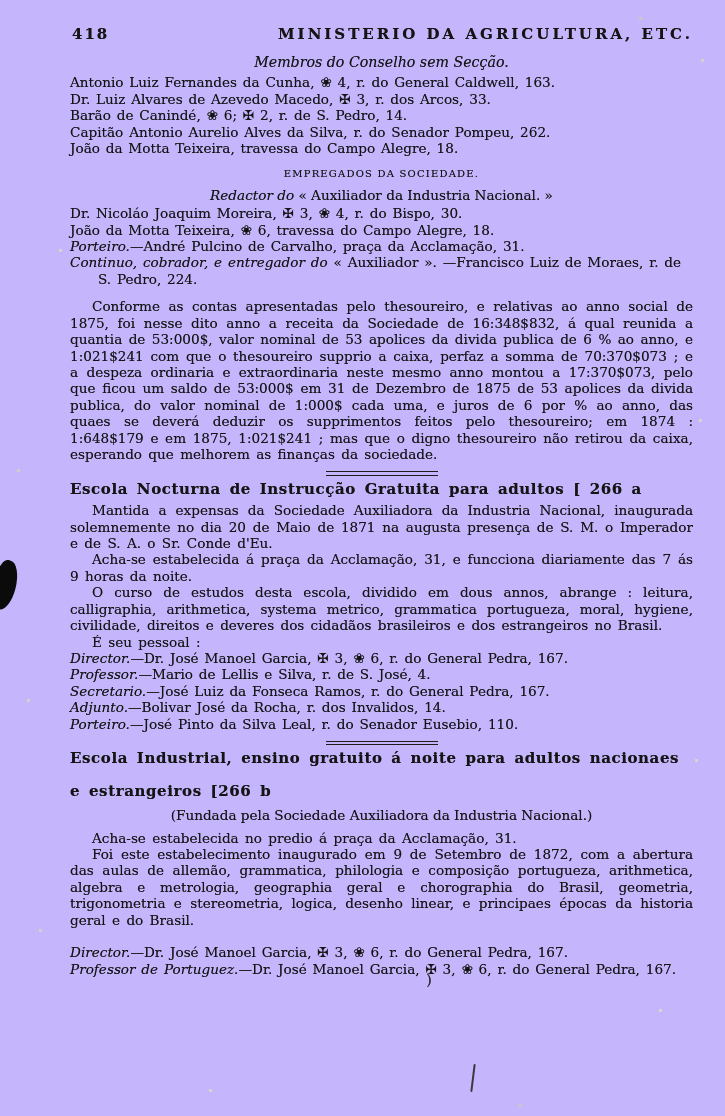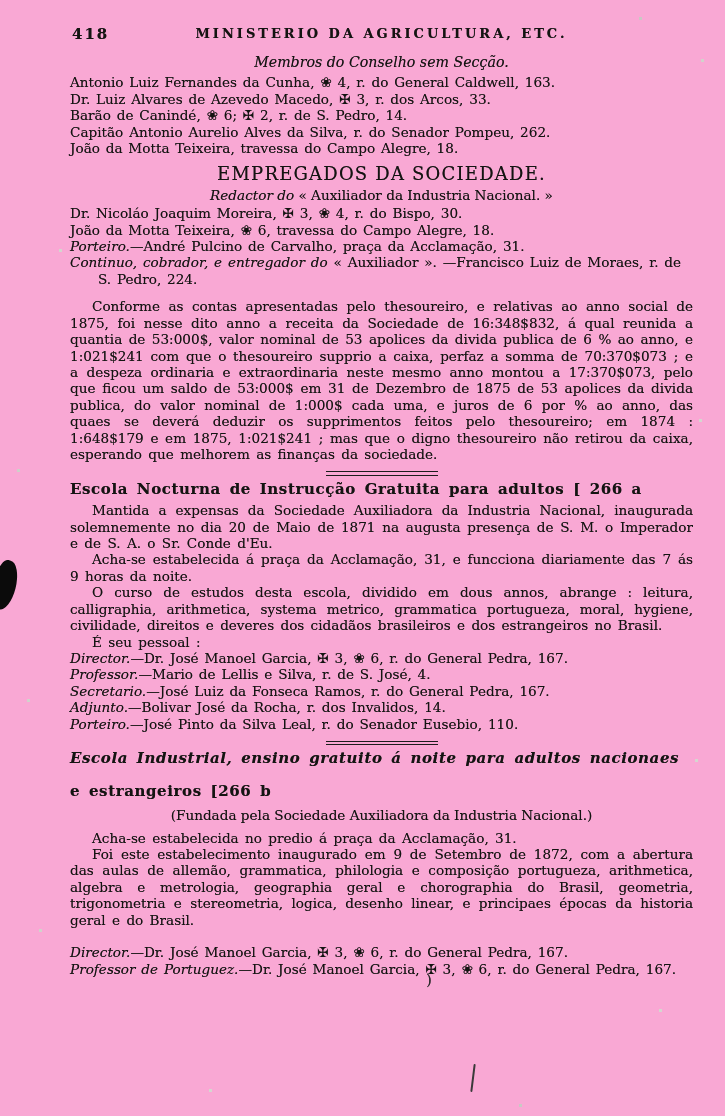"418" .page { background: #f9a8d4 -> #c4b5fd }
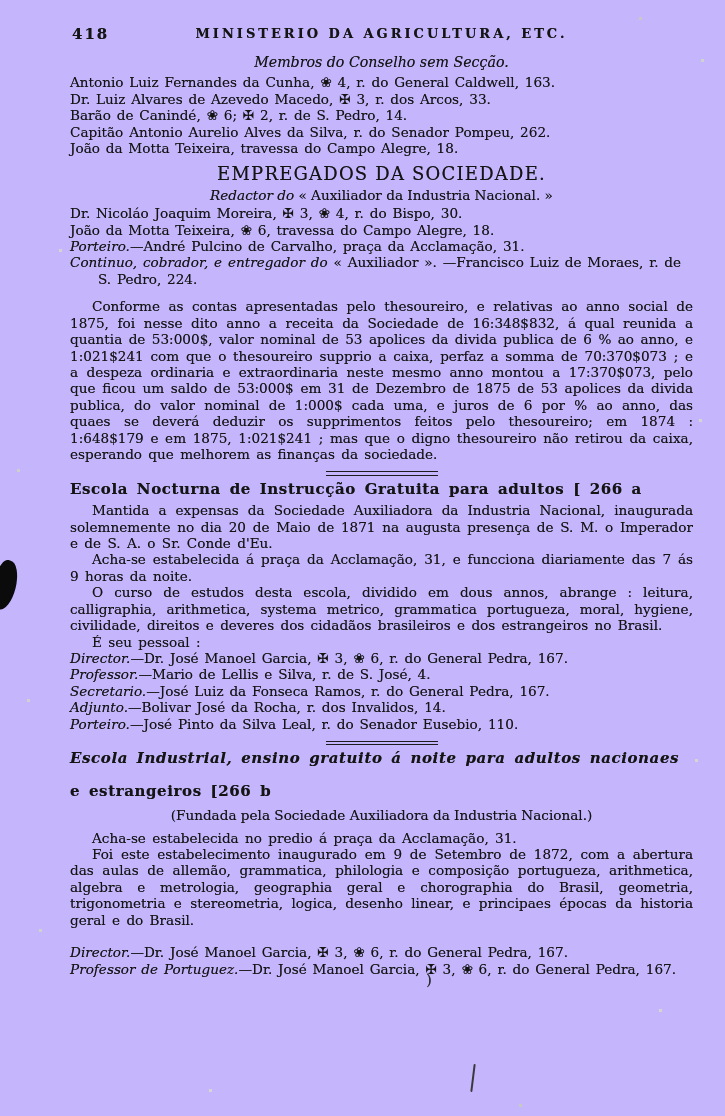"MINISTERIO DA AGRICULTURA, ETC." .runhead { font-size: 13px -> 15px; text-align: center -> right }
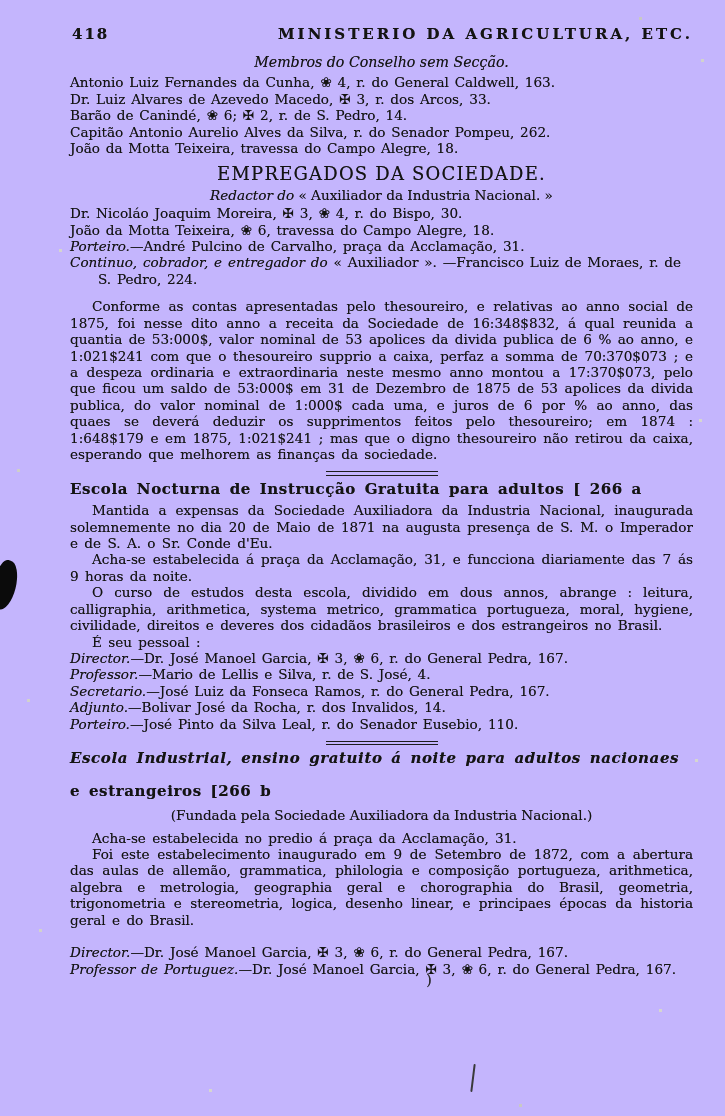"EMPREGADOS DA SOCIEDADE." .h-caps { font-size: 18px -> 10px }
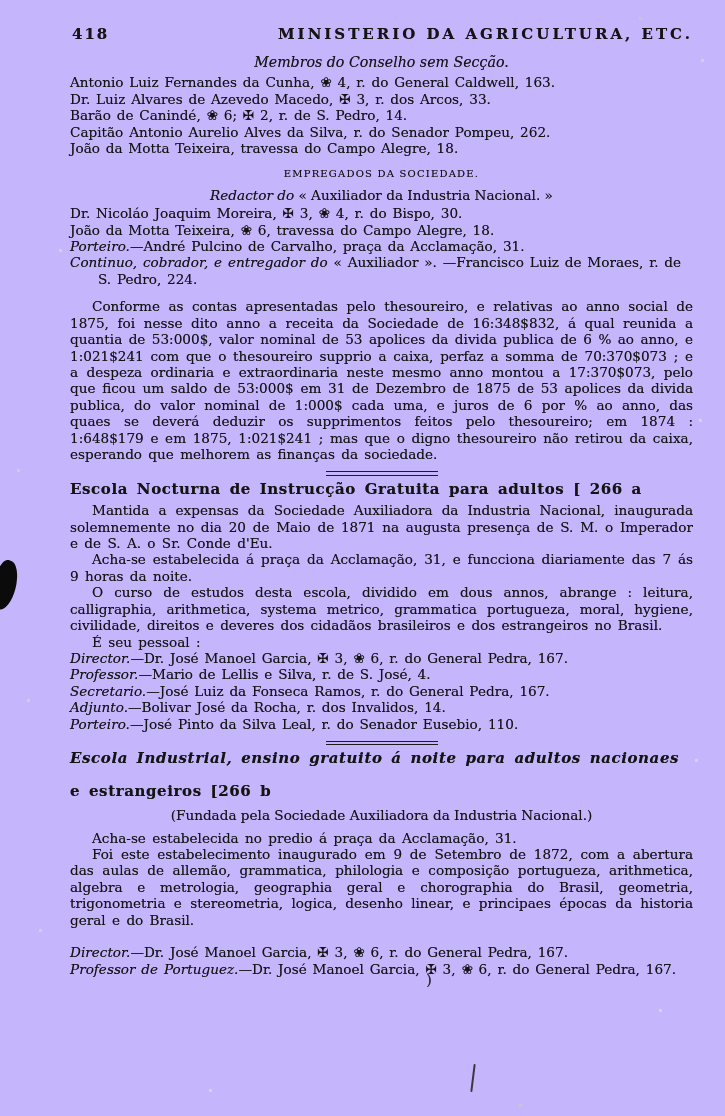"Escola Industrial, ensino gratuito á" .h-bold.two { font-style: italic -> none }
